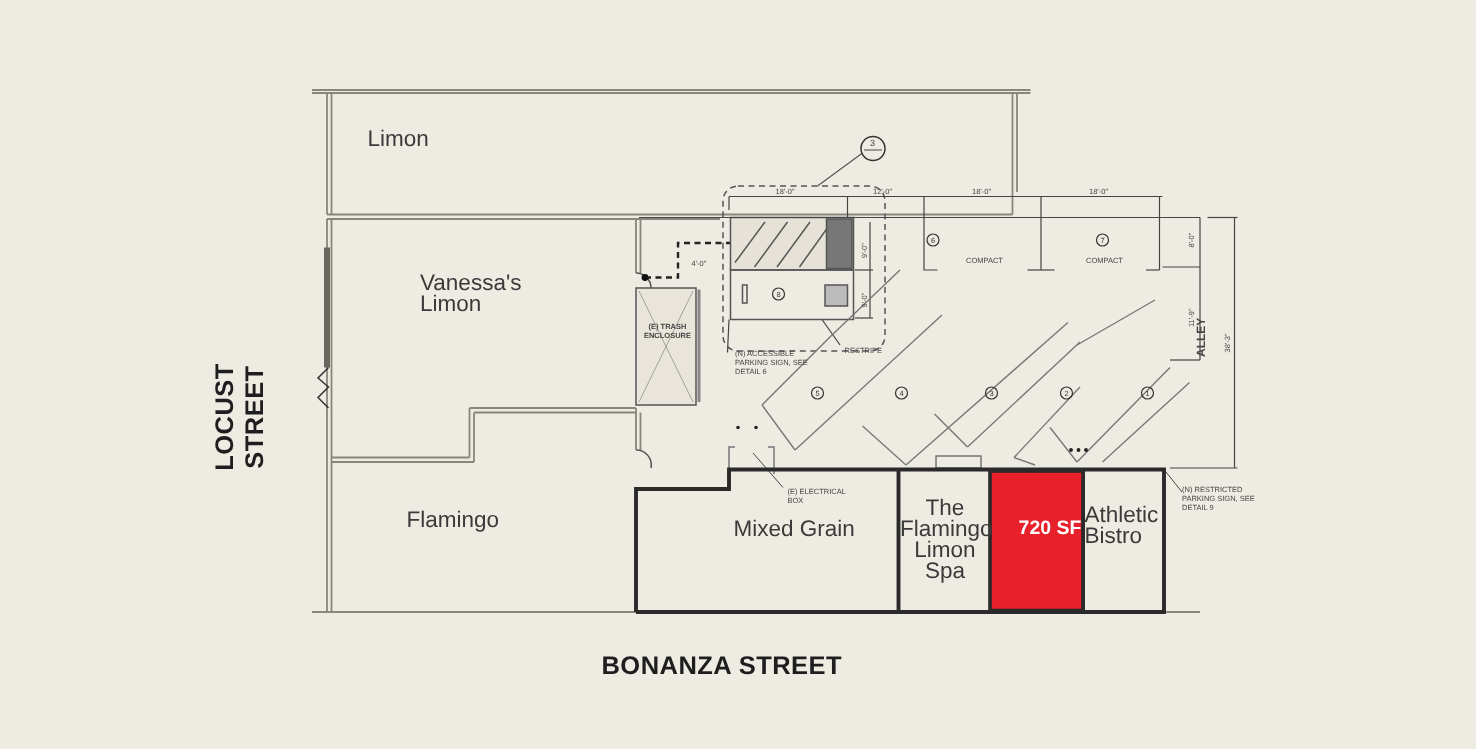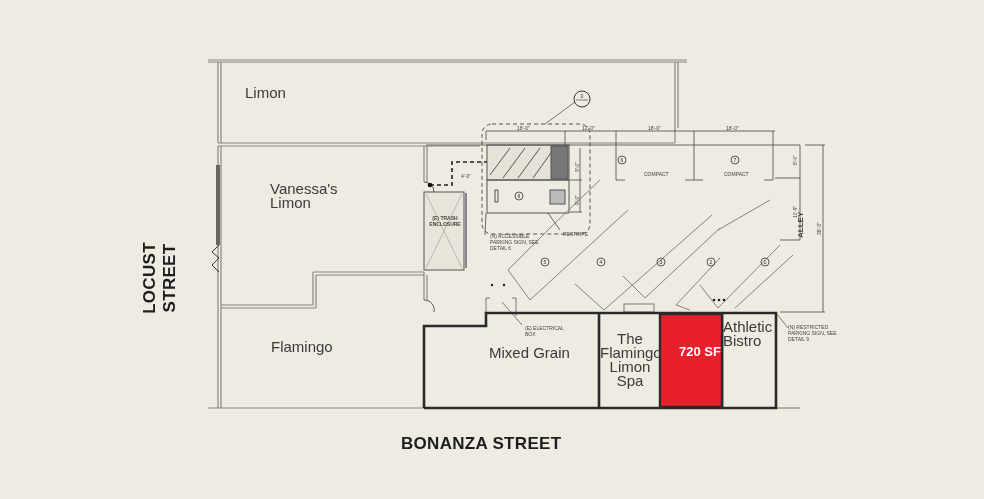"Vanessa's" div.lbl { left: 270px -> 280px }
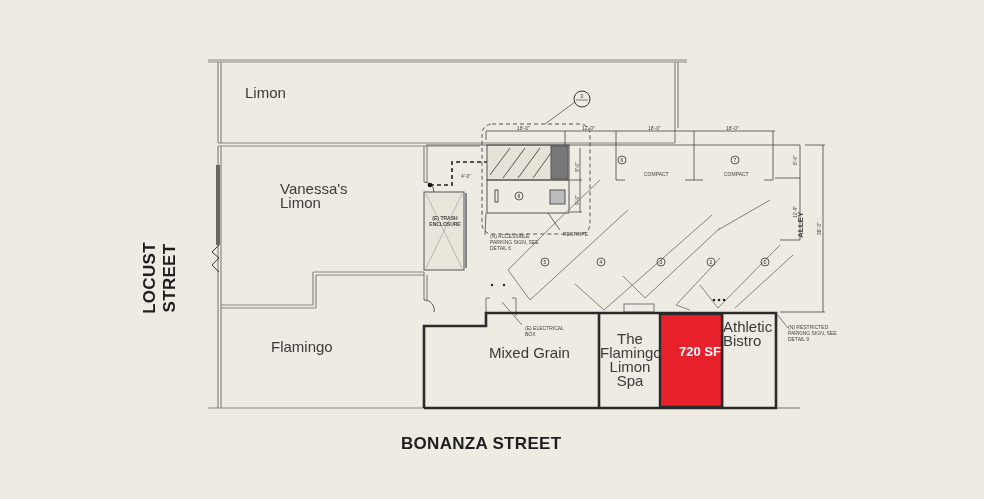"Athletic" div.lbl { top: 320px -> 337px }
